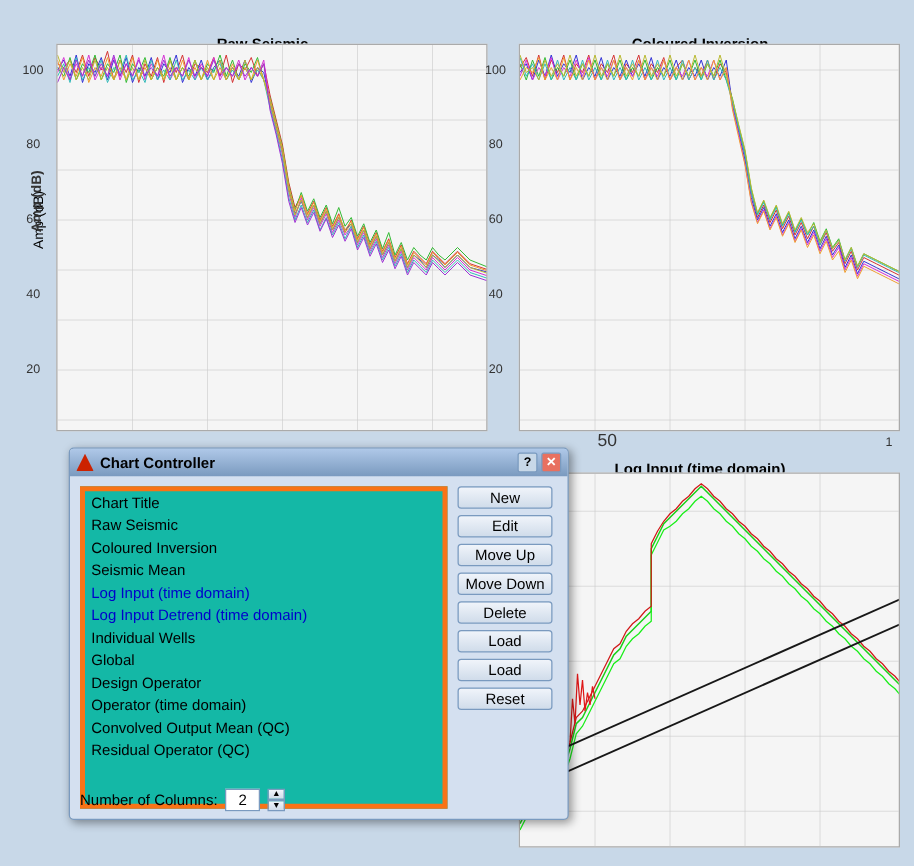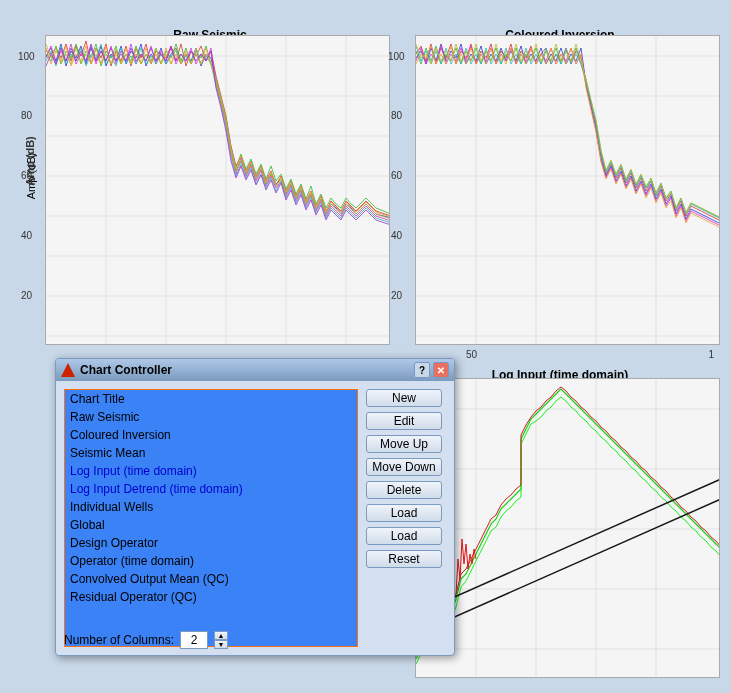"50" div { font-size: 10px -> 14px; left: 50px -> 62px }
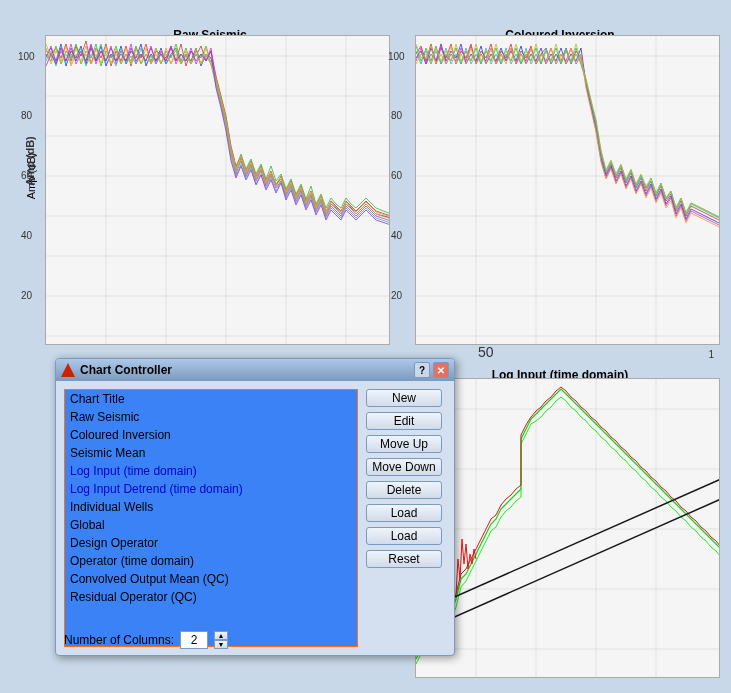"Chart Title" .chart-list { background: #3b82f6 -> #14b8a6; border: 1px solid #f97316 -> 4px solid #f97316 }
